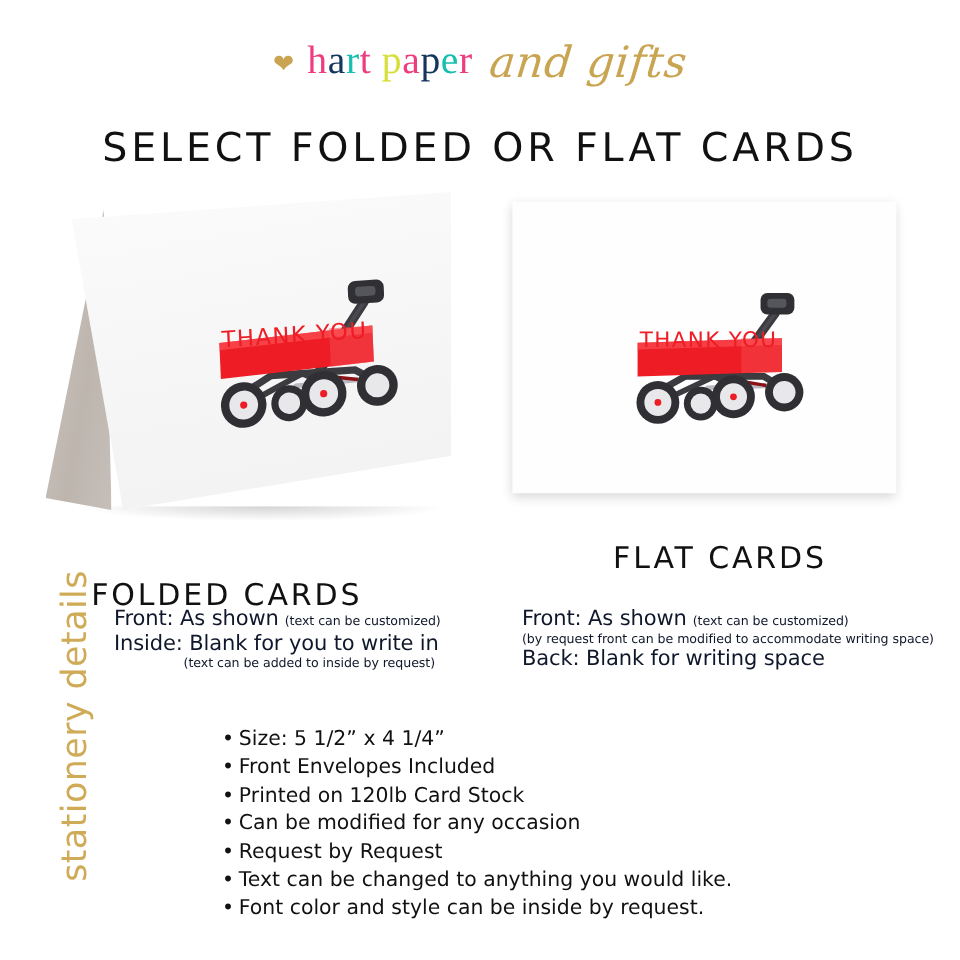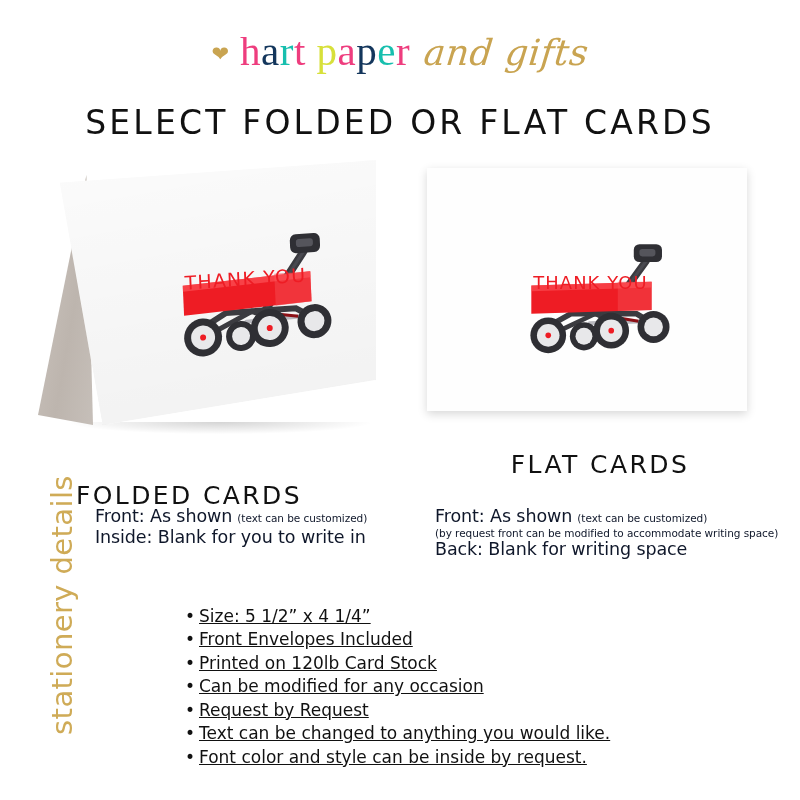"hart paper" .logo-word { font-size: 41px -> 33px }
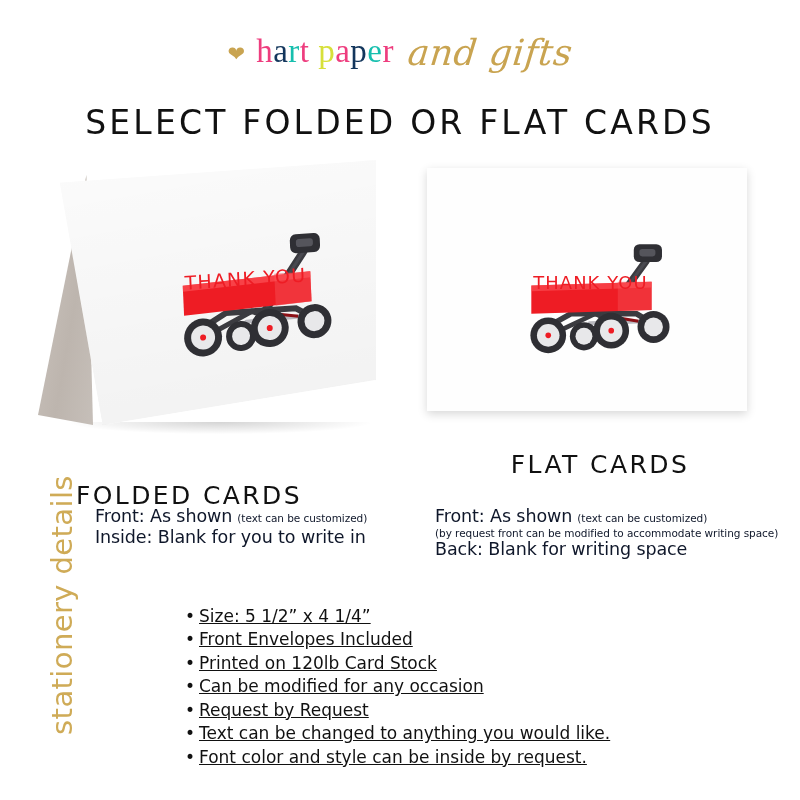"(text can be added to" div.dline { html: none -> <div>(text can be added to inside by request)</div> }
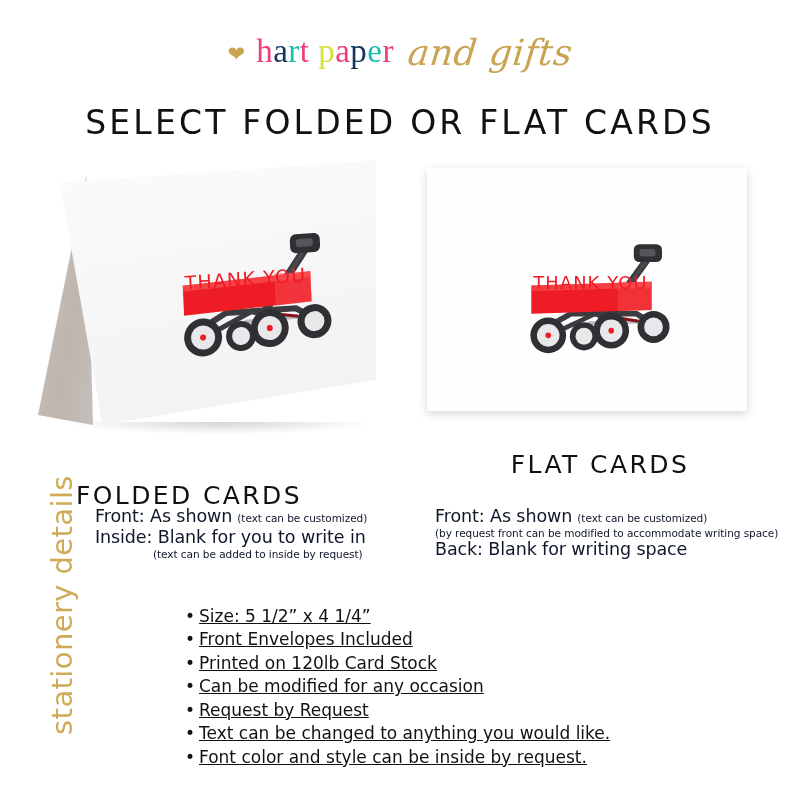"• Size: 5 1/2” x" .bullet { text-decoration: underline -> none }
